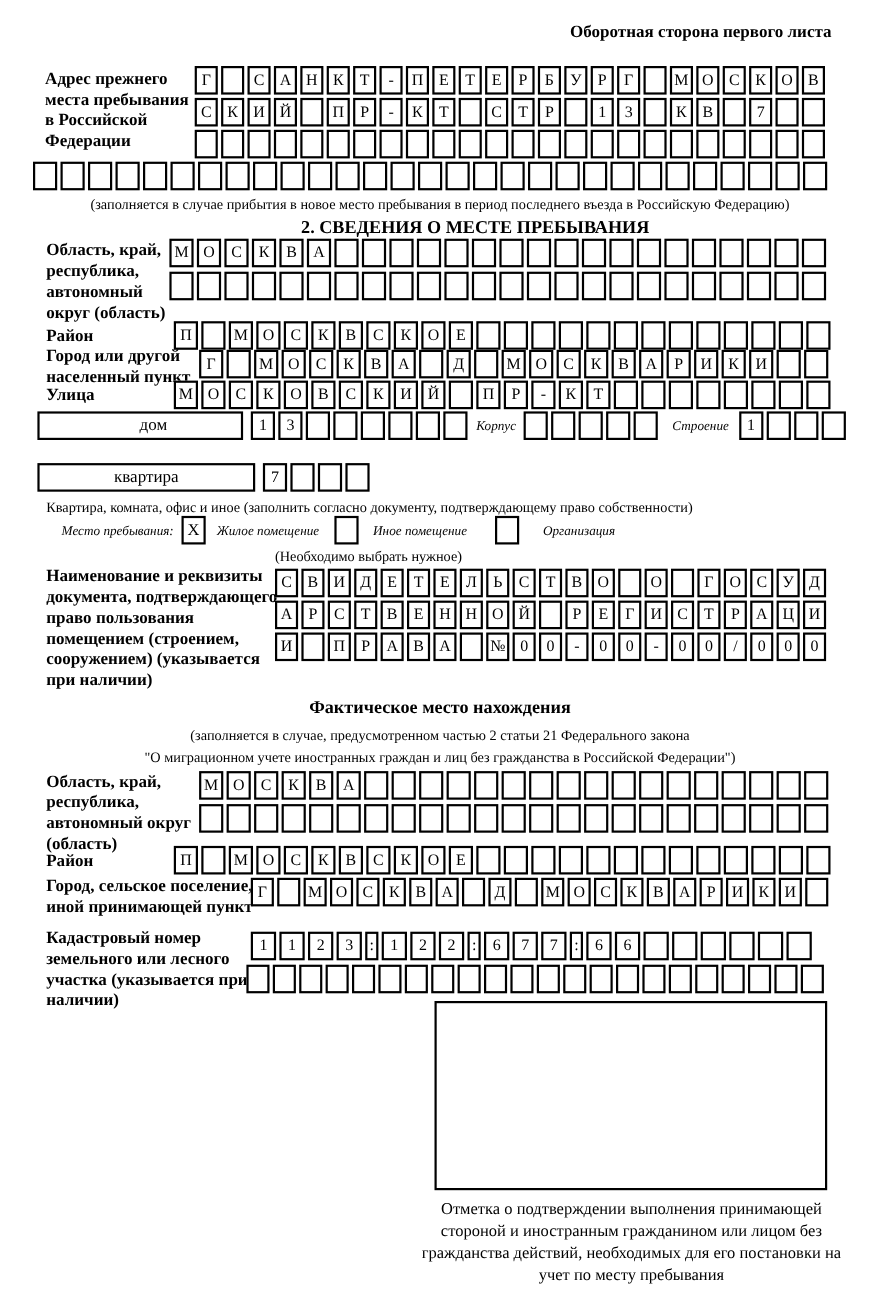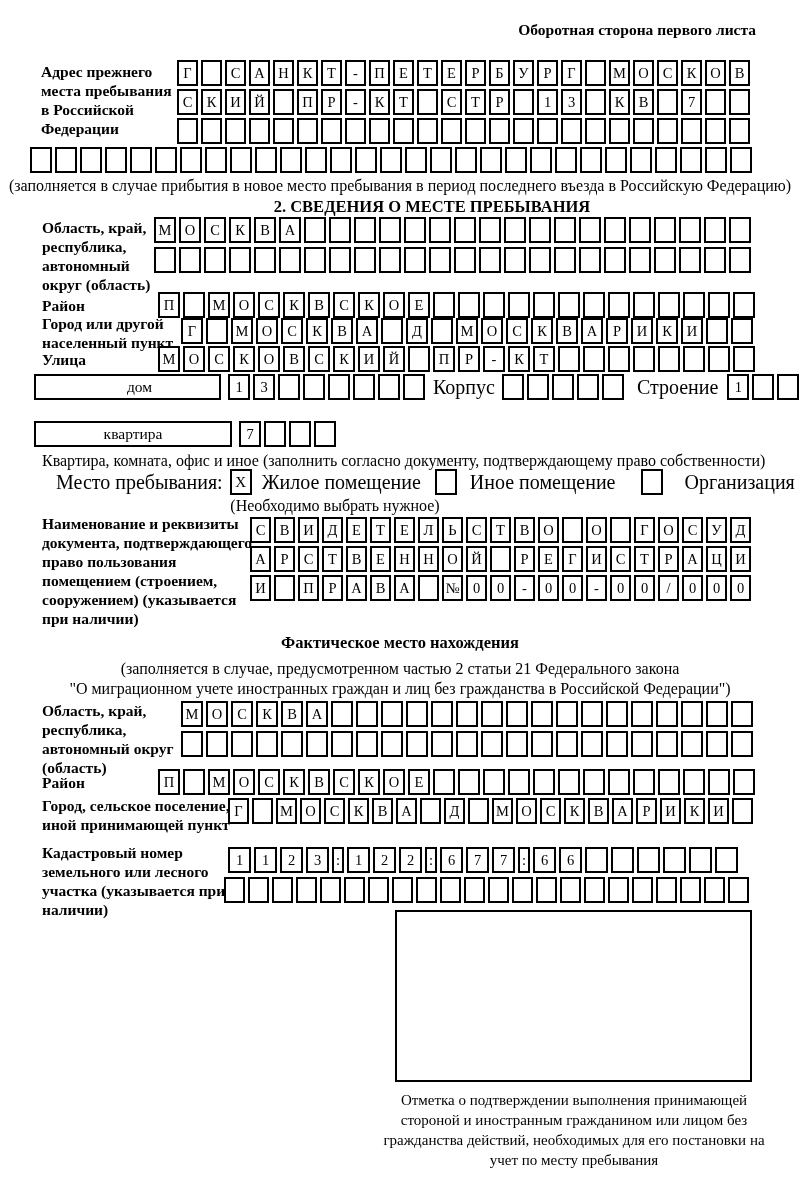"(заполняется в случае прибытия в" .cap { font-size: 16px -> 13px }
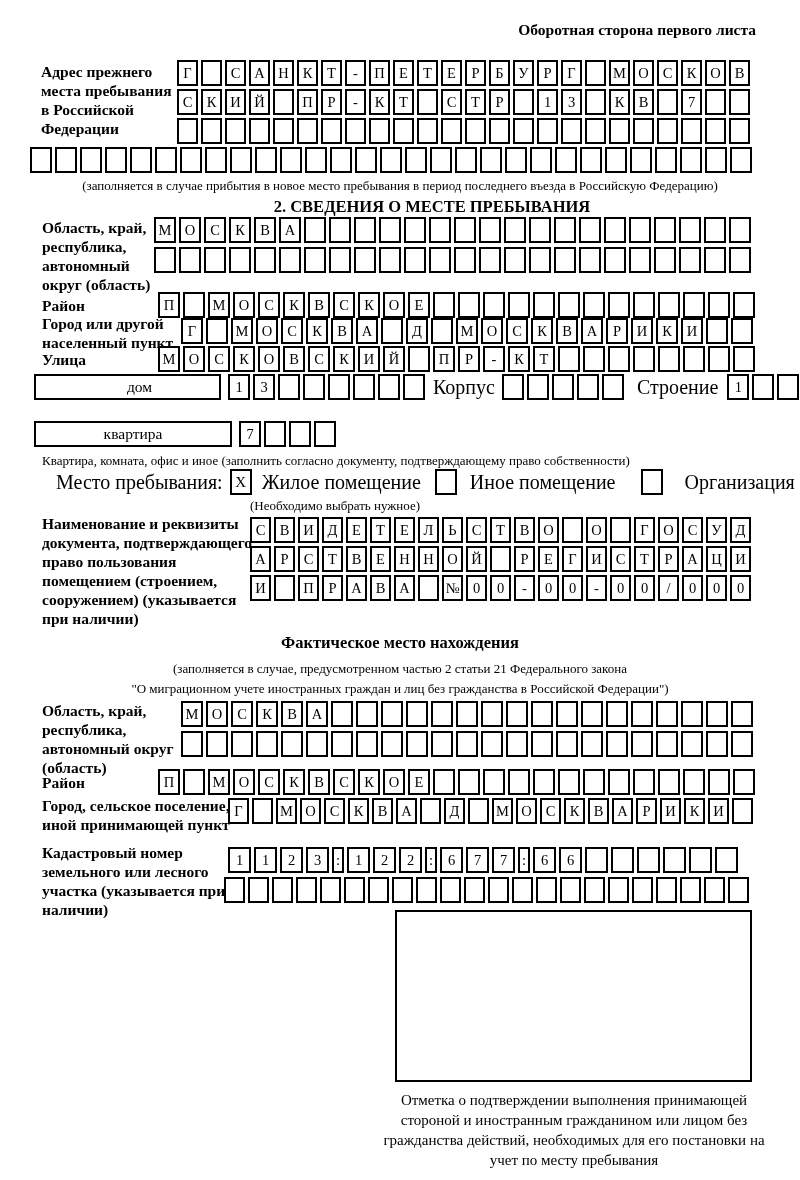"Корпус" .inl { font-size: 20px -> 12px; font-style: none -> italic }
